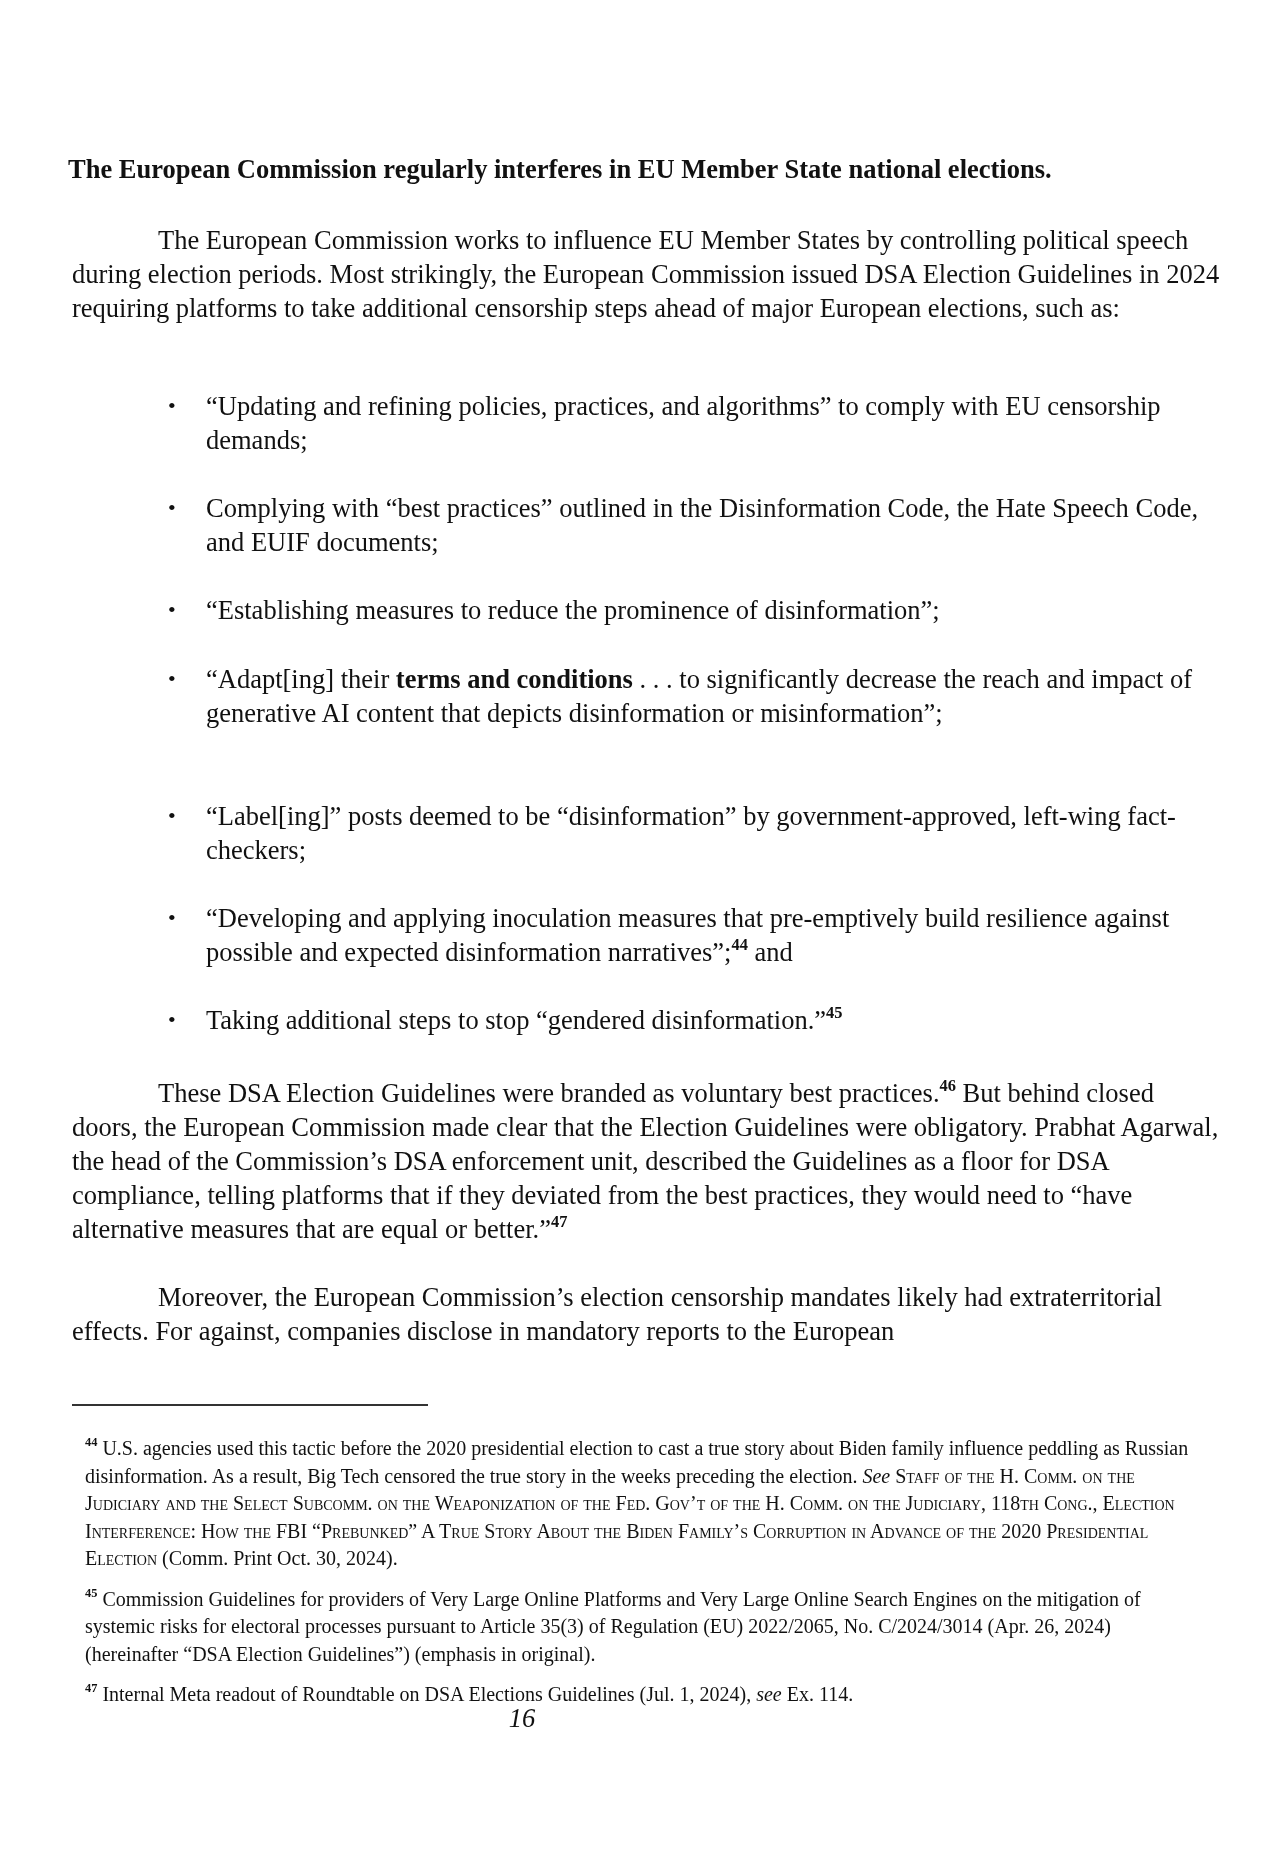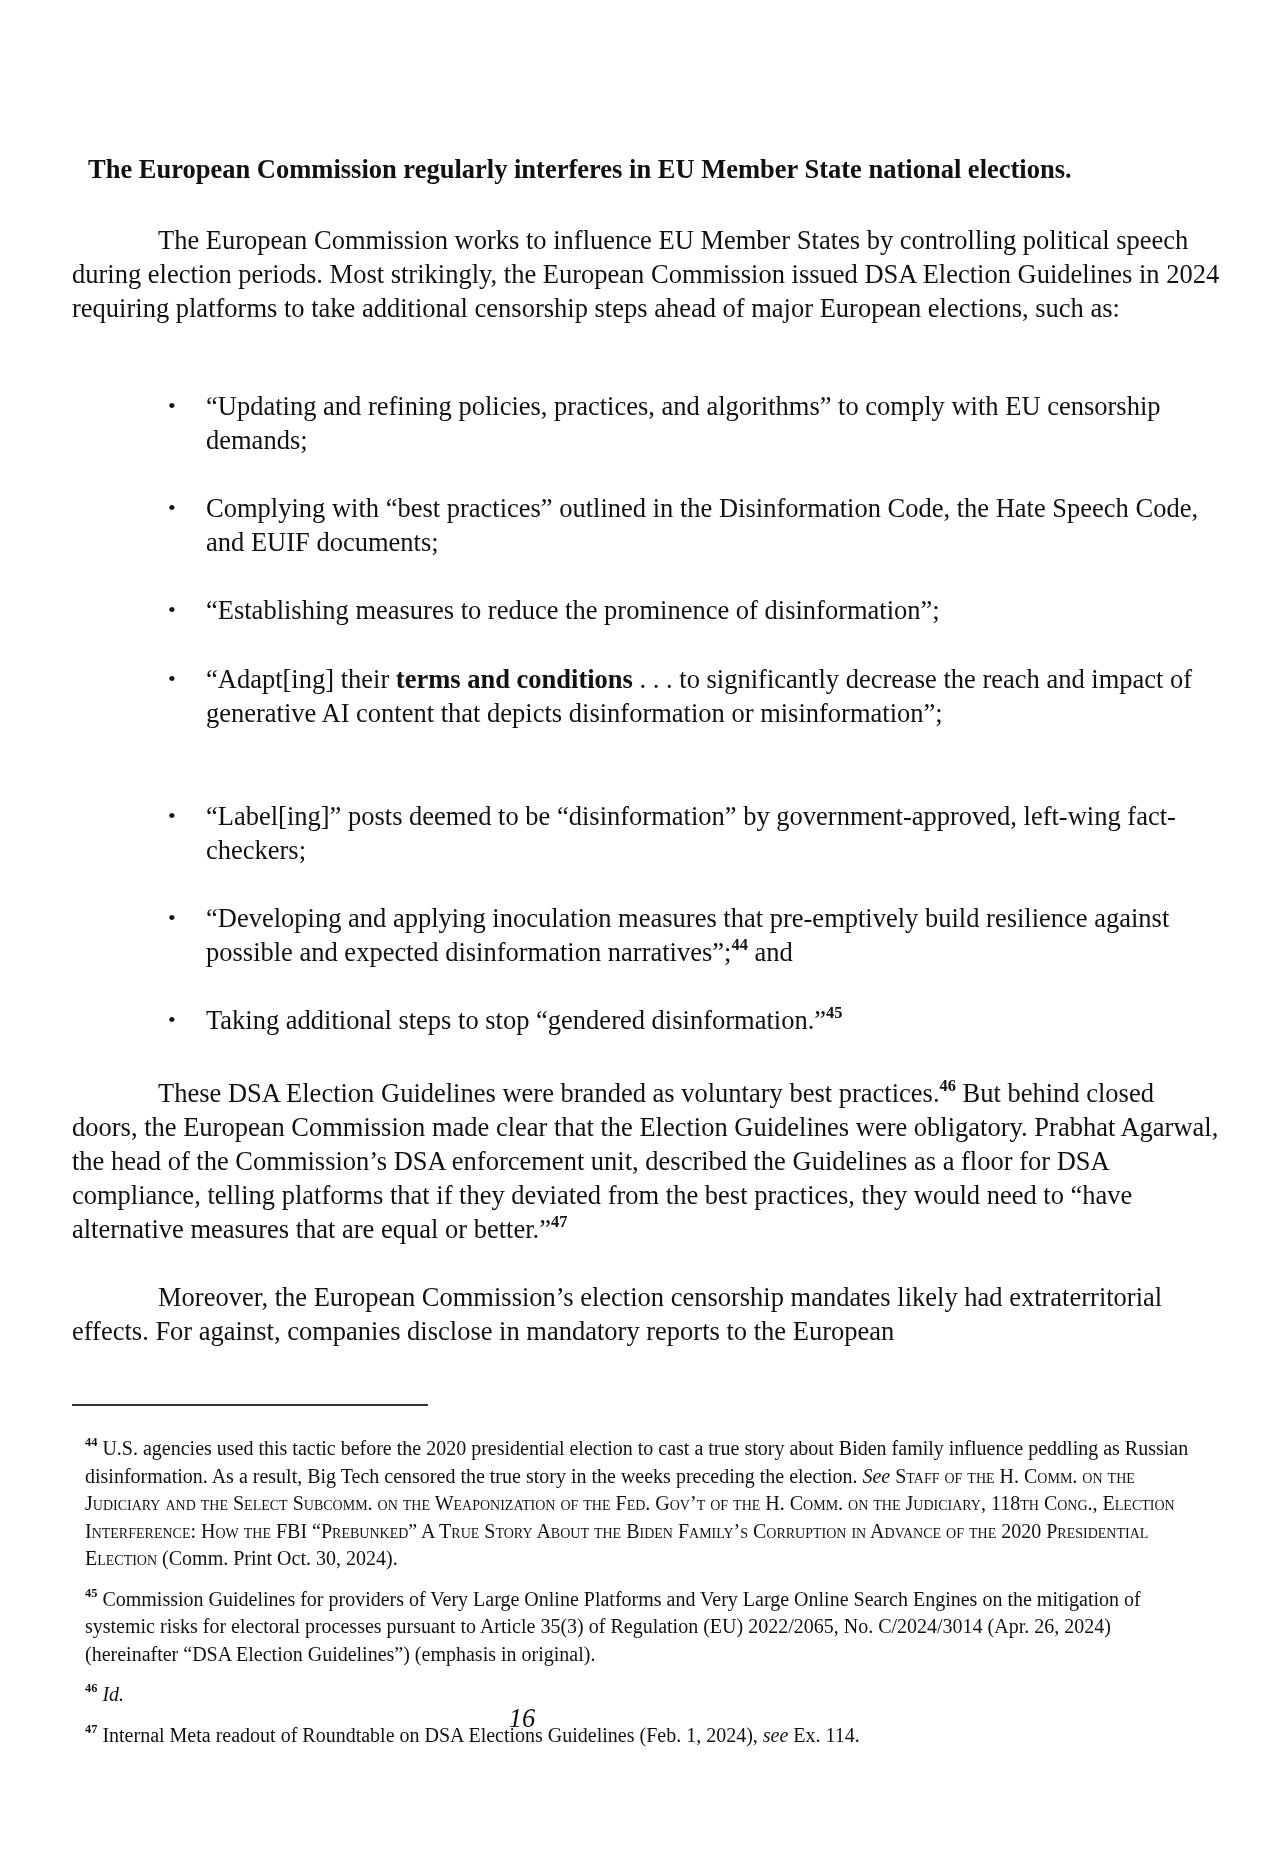"The European Commission regularly" .heading { left: 88px -> 68px }
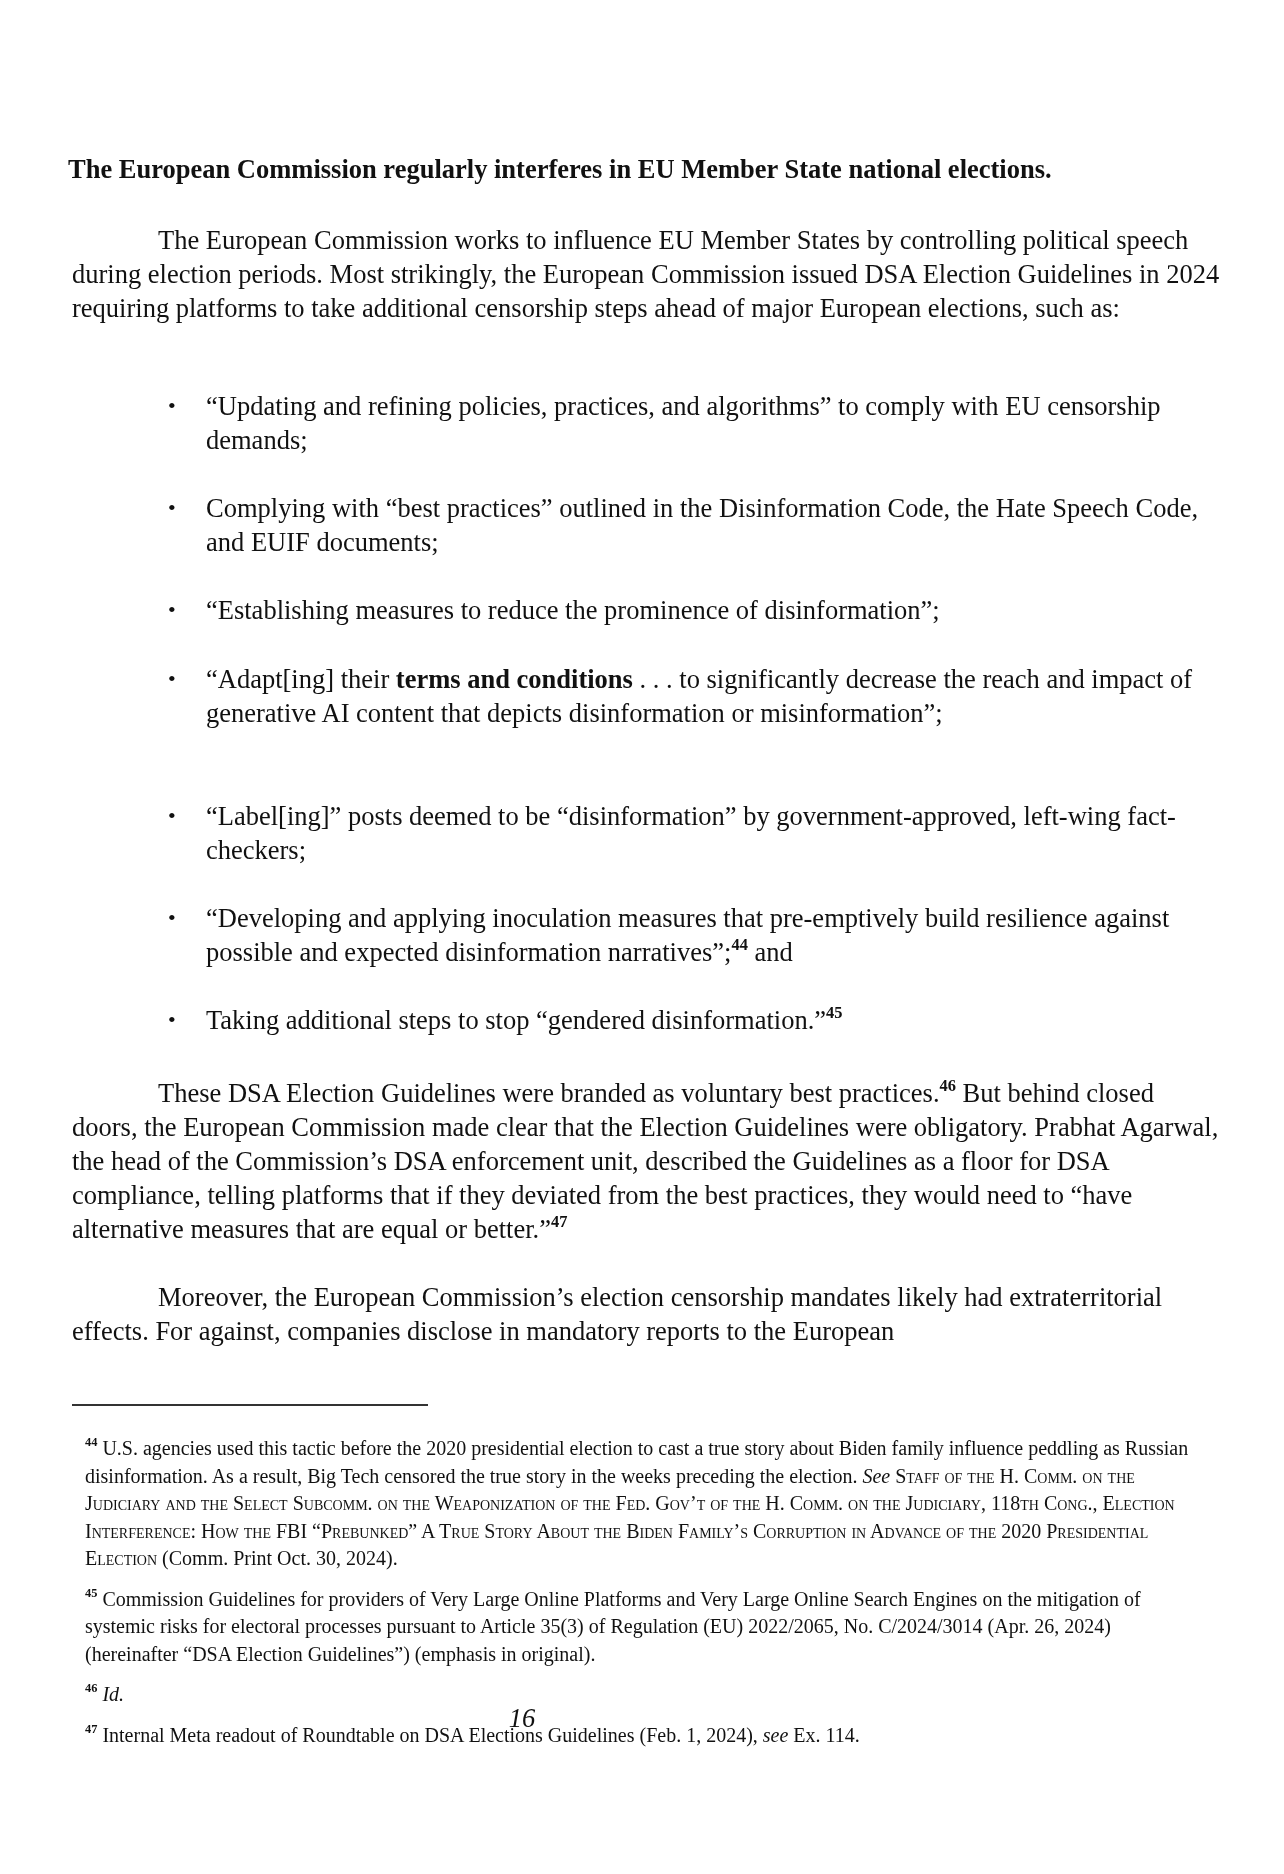"46 Id." p.fn { html: <p><sup>46</sup><span> </span><span>Id.</span></p> -> none }
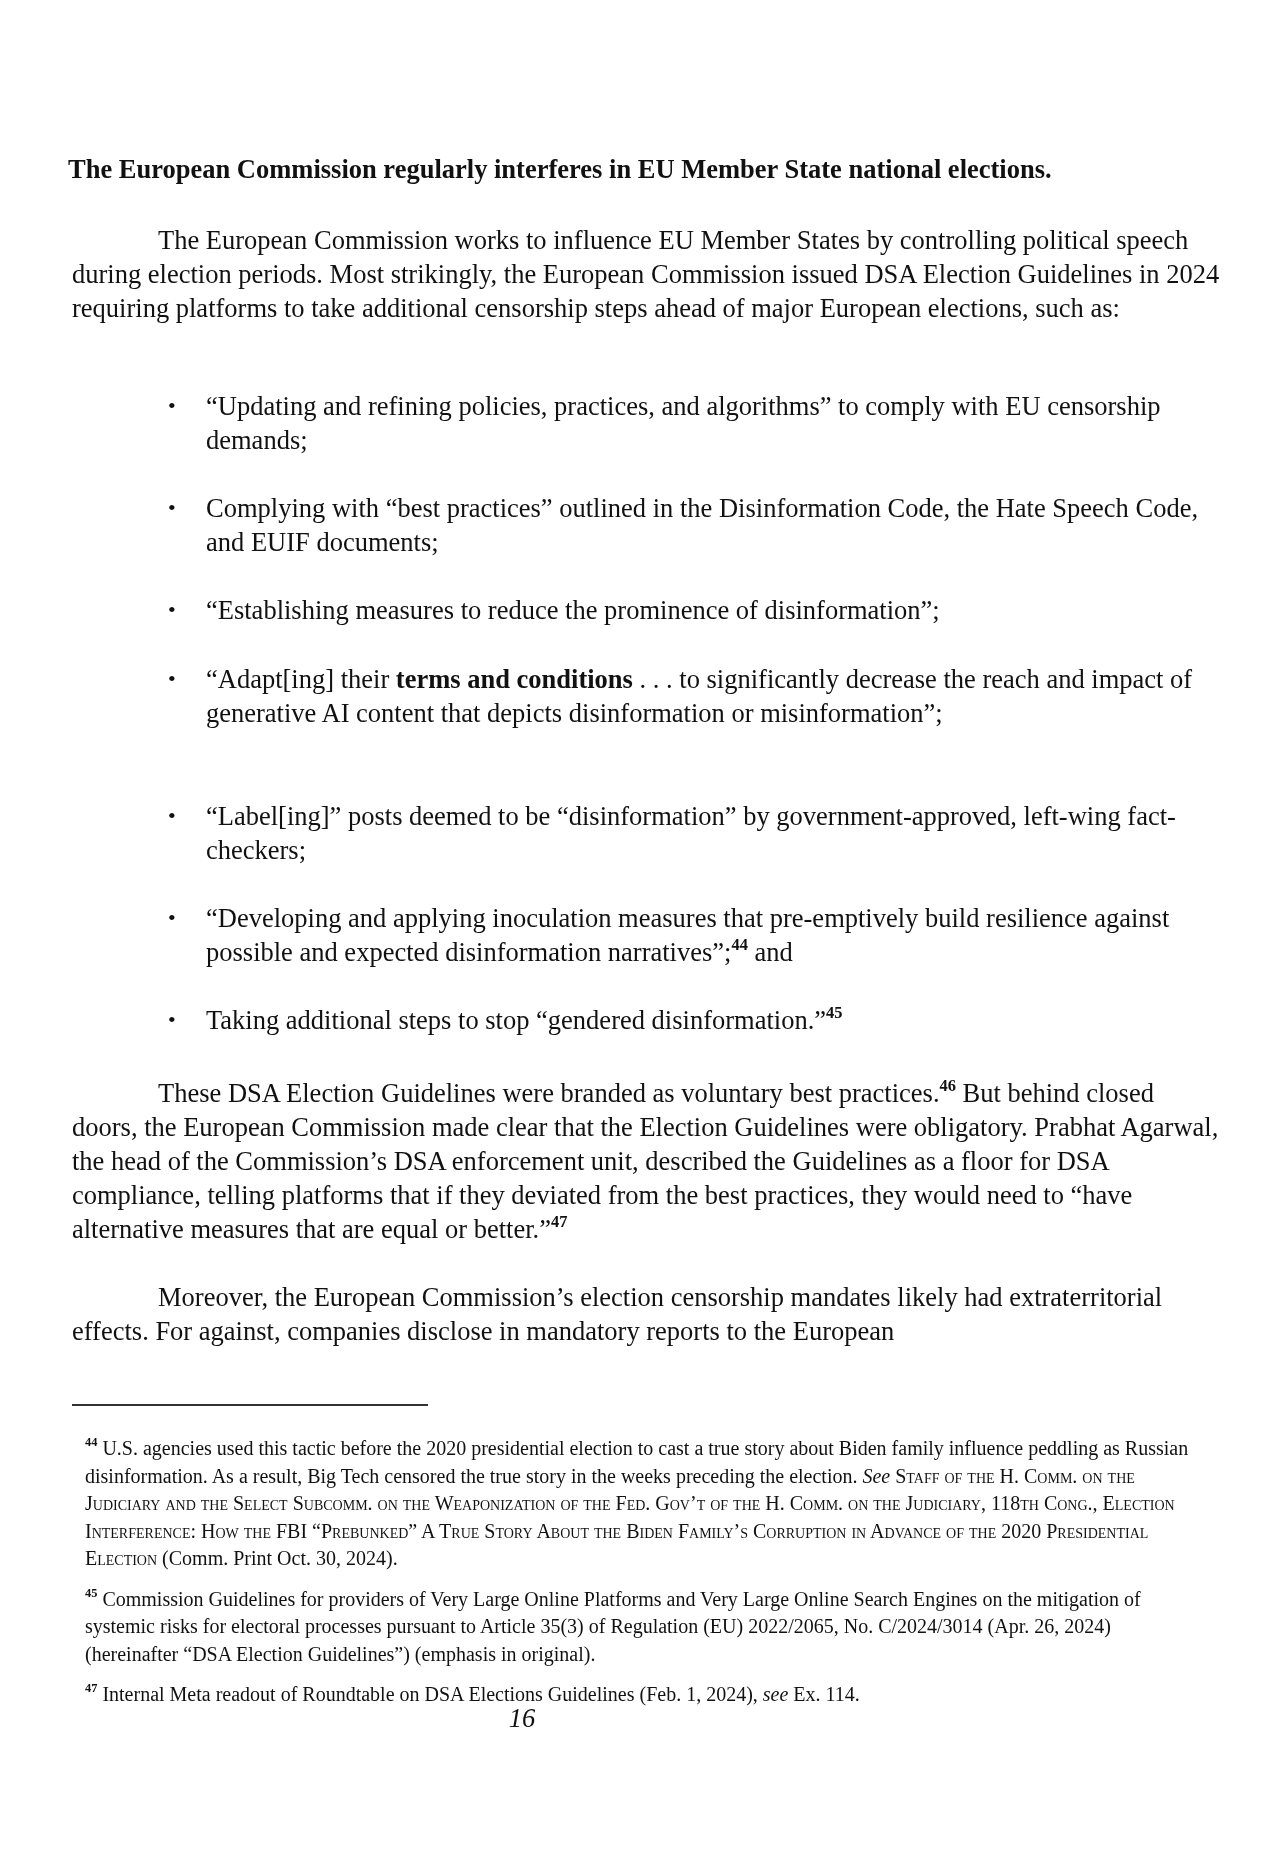"Internal Meta readout of Roundtable" span { text: Feb -> Jul }
